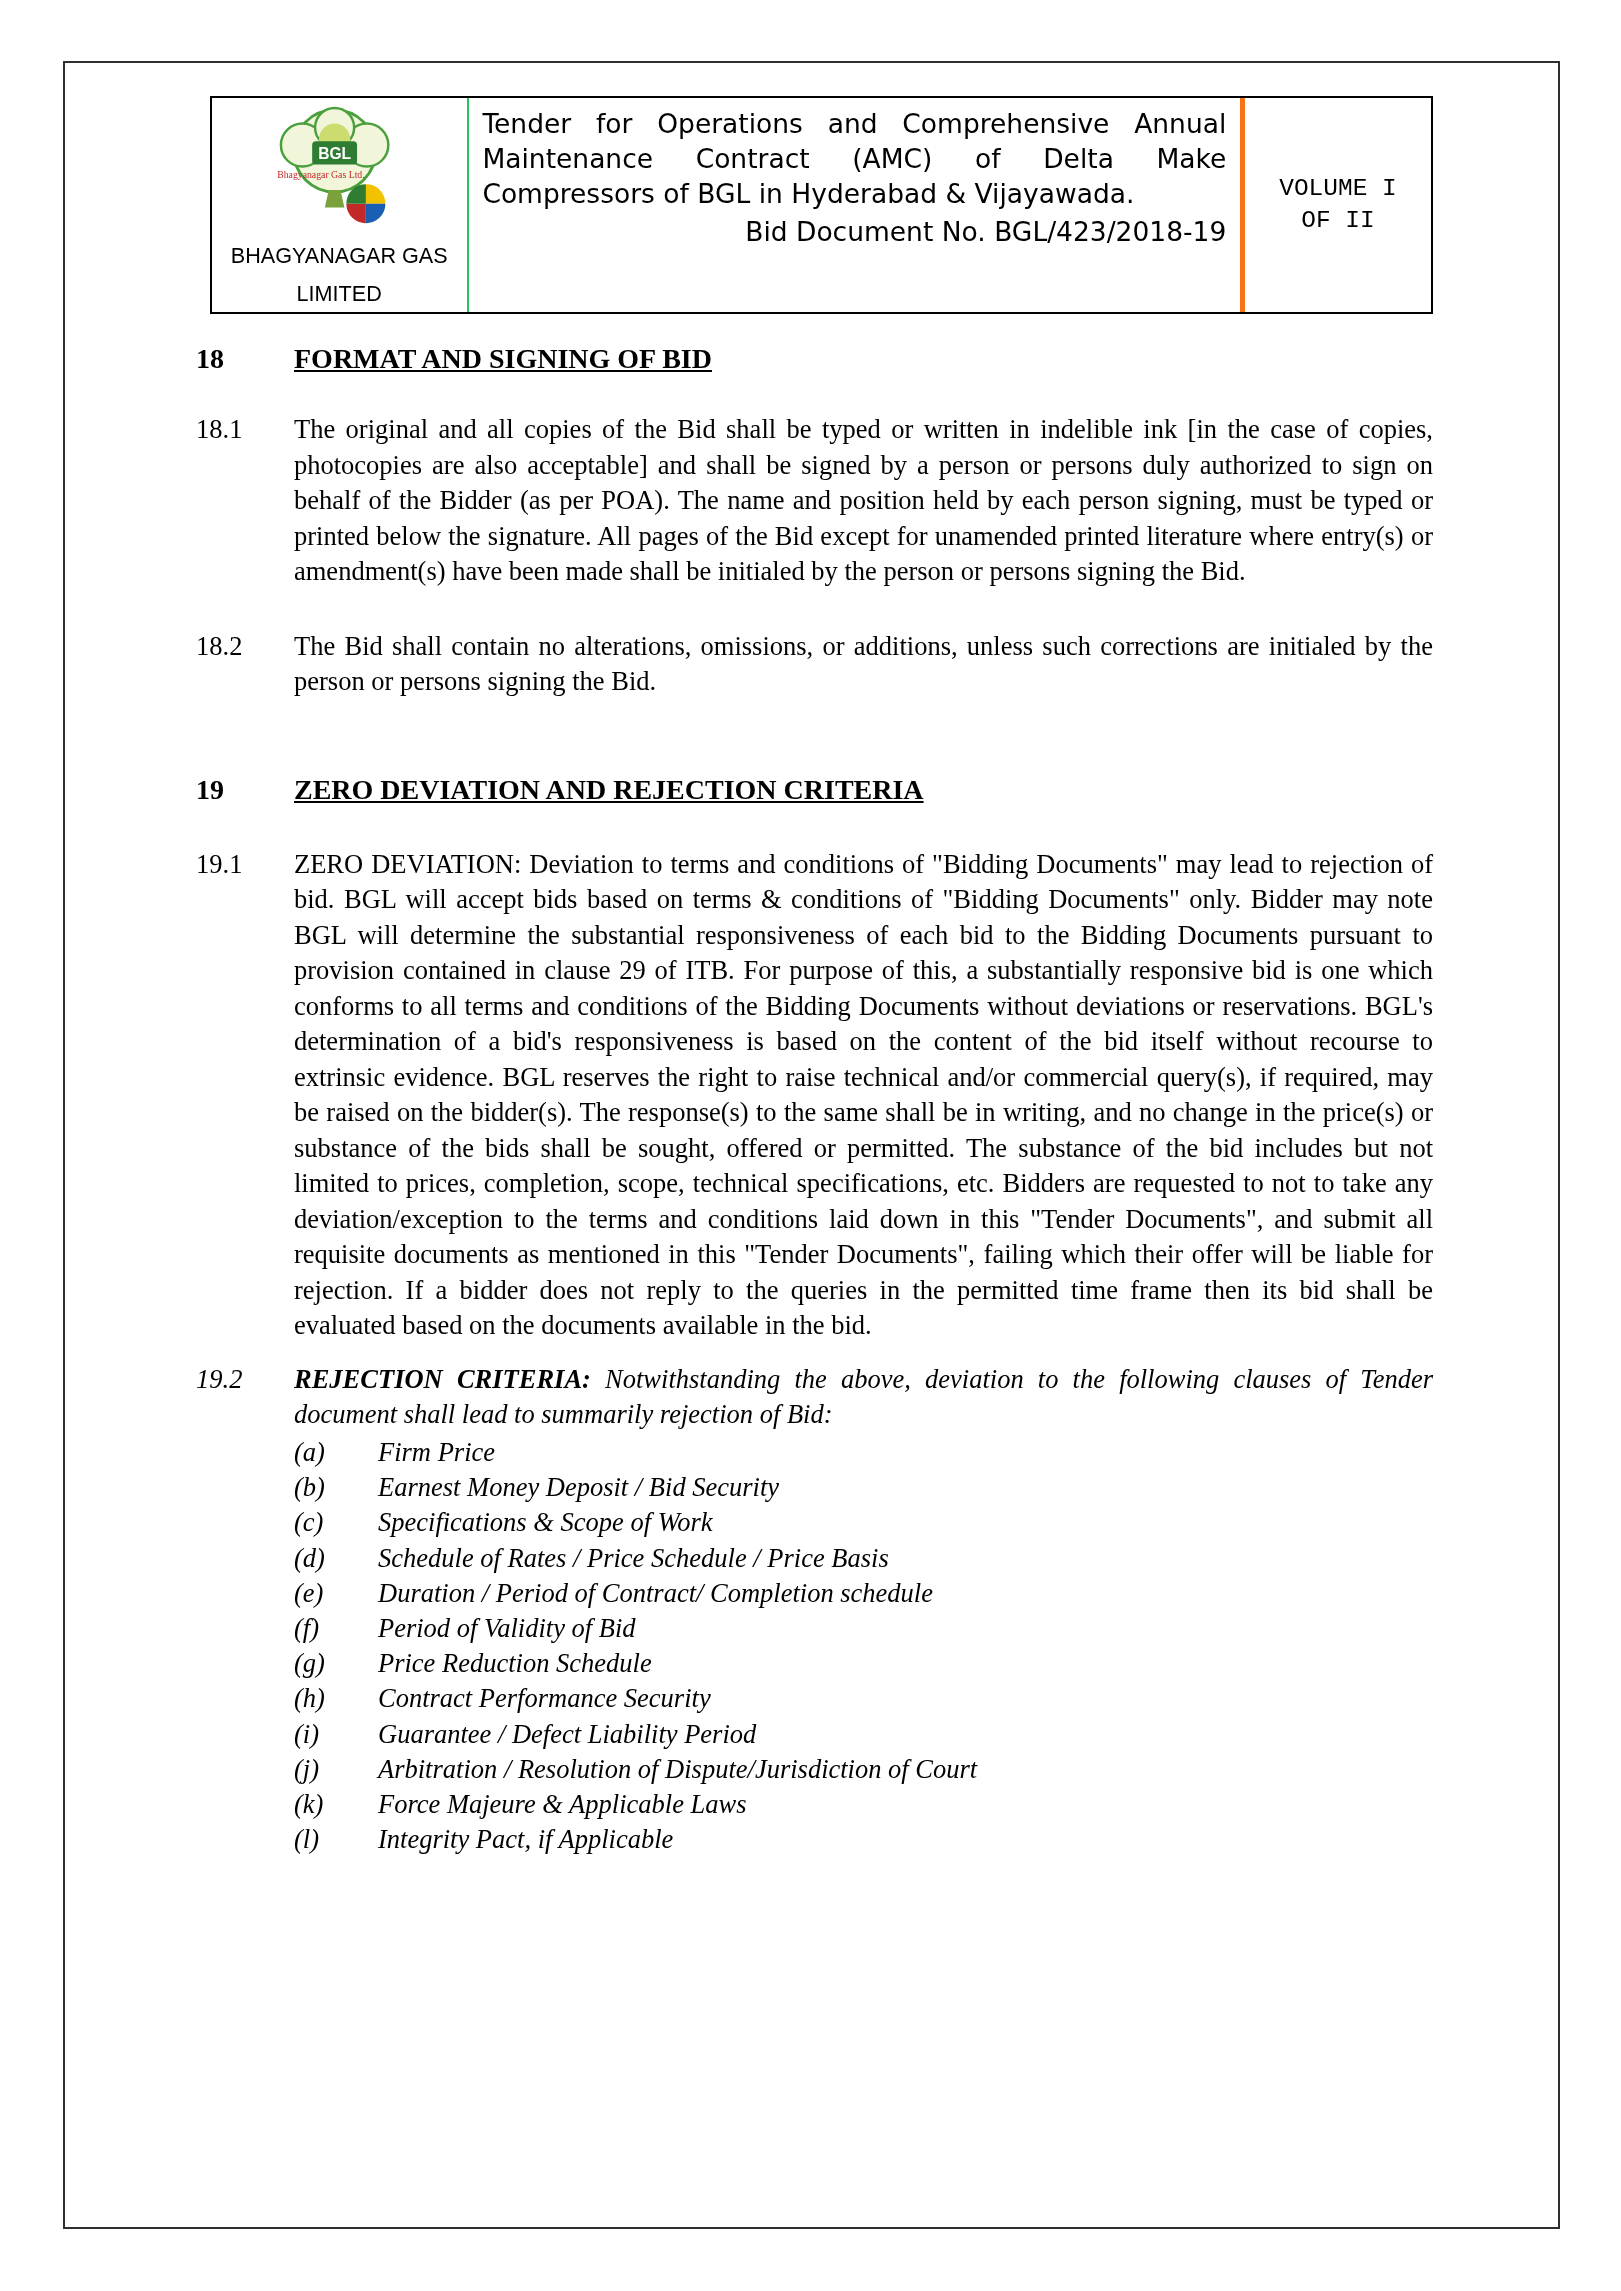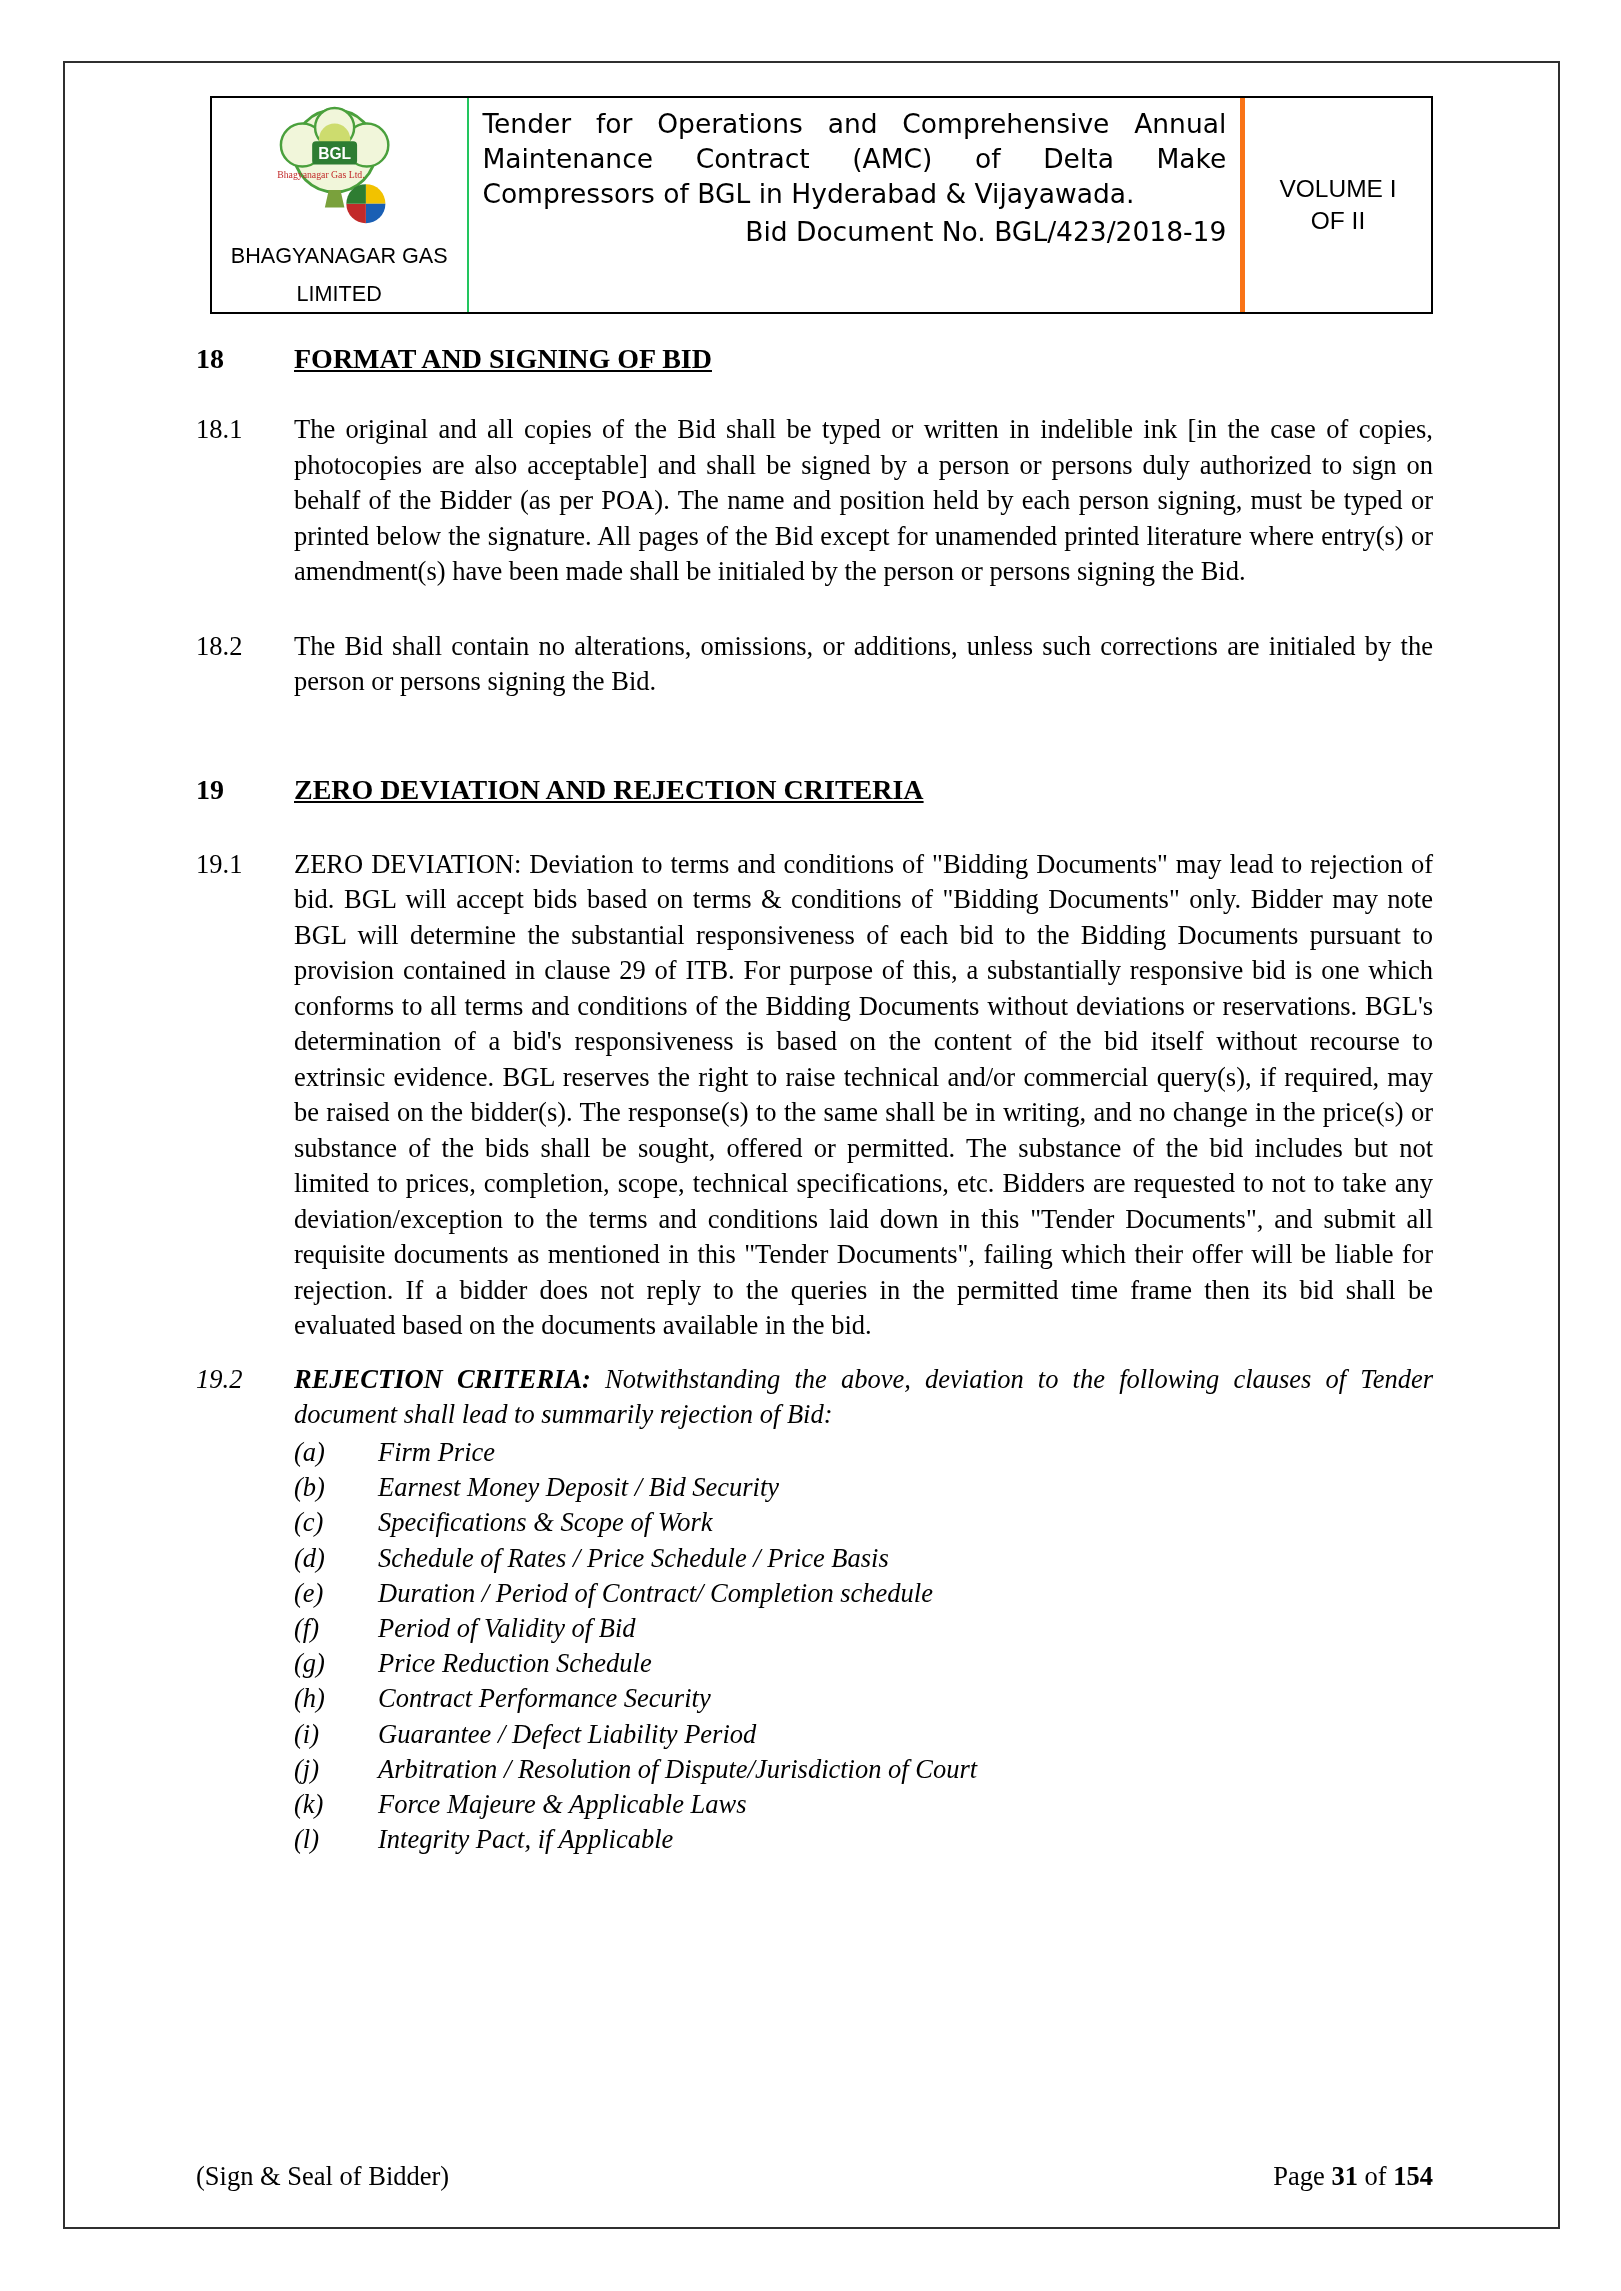"VOLUME I" .cell-volume { font-family: Liberation Sans, sans-serif -> Liberation Mono, monospace }
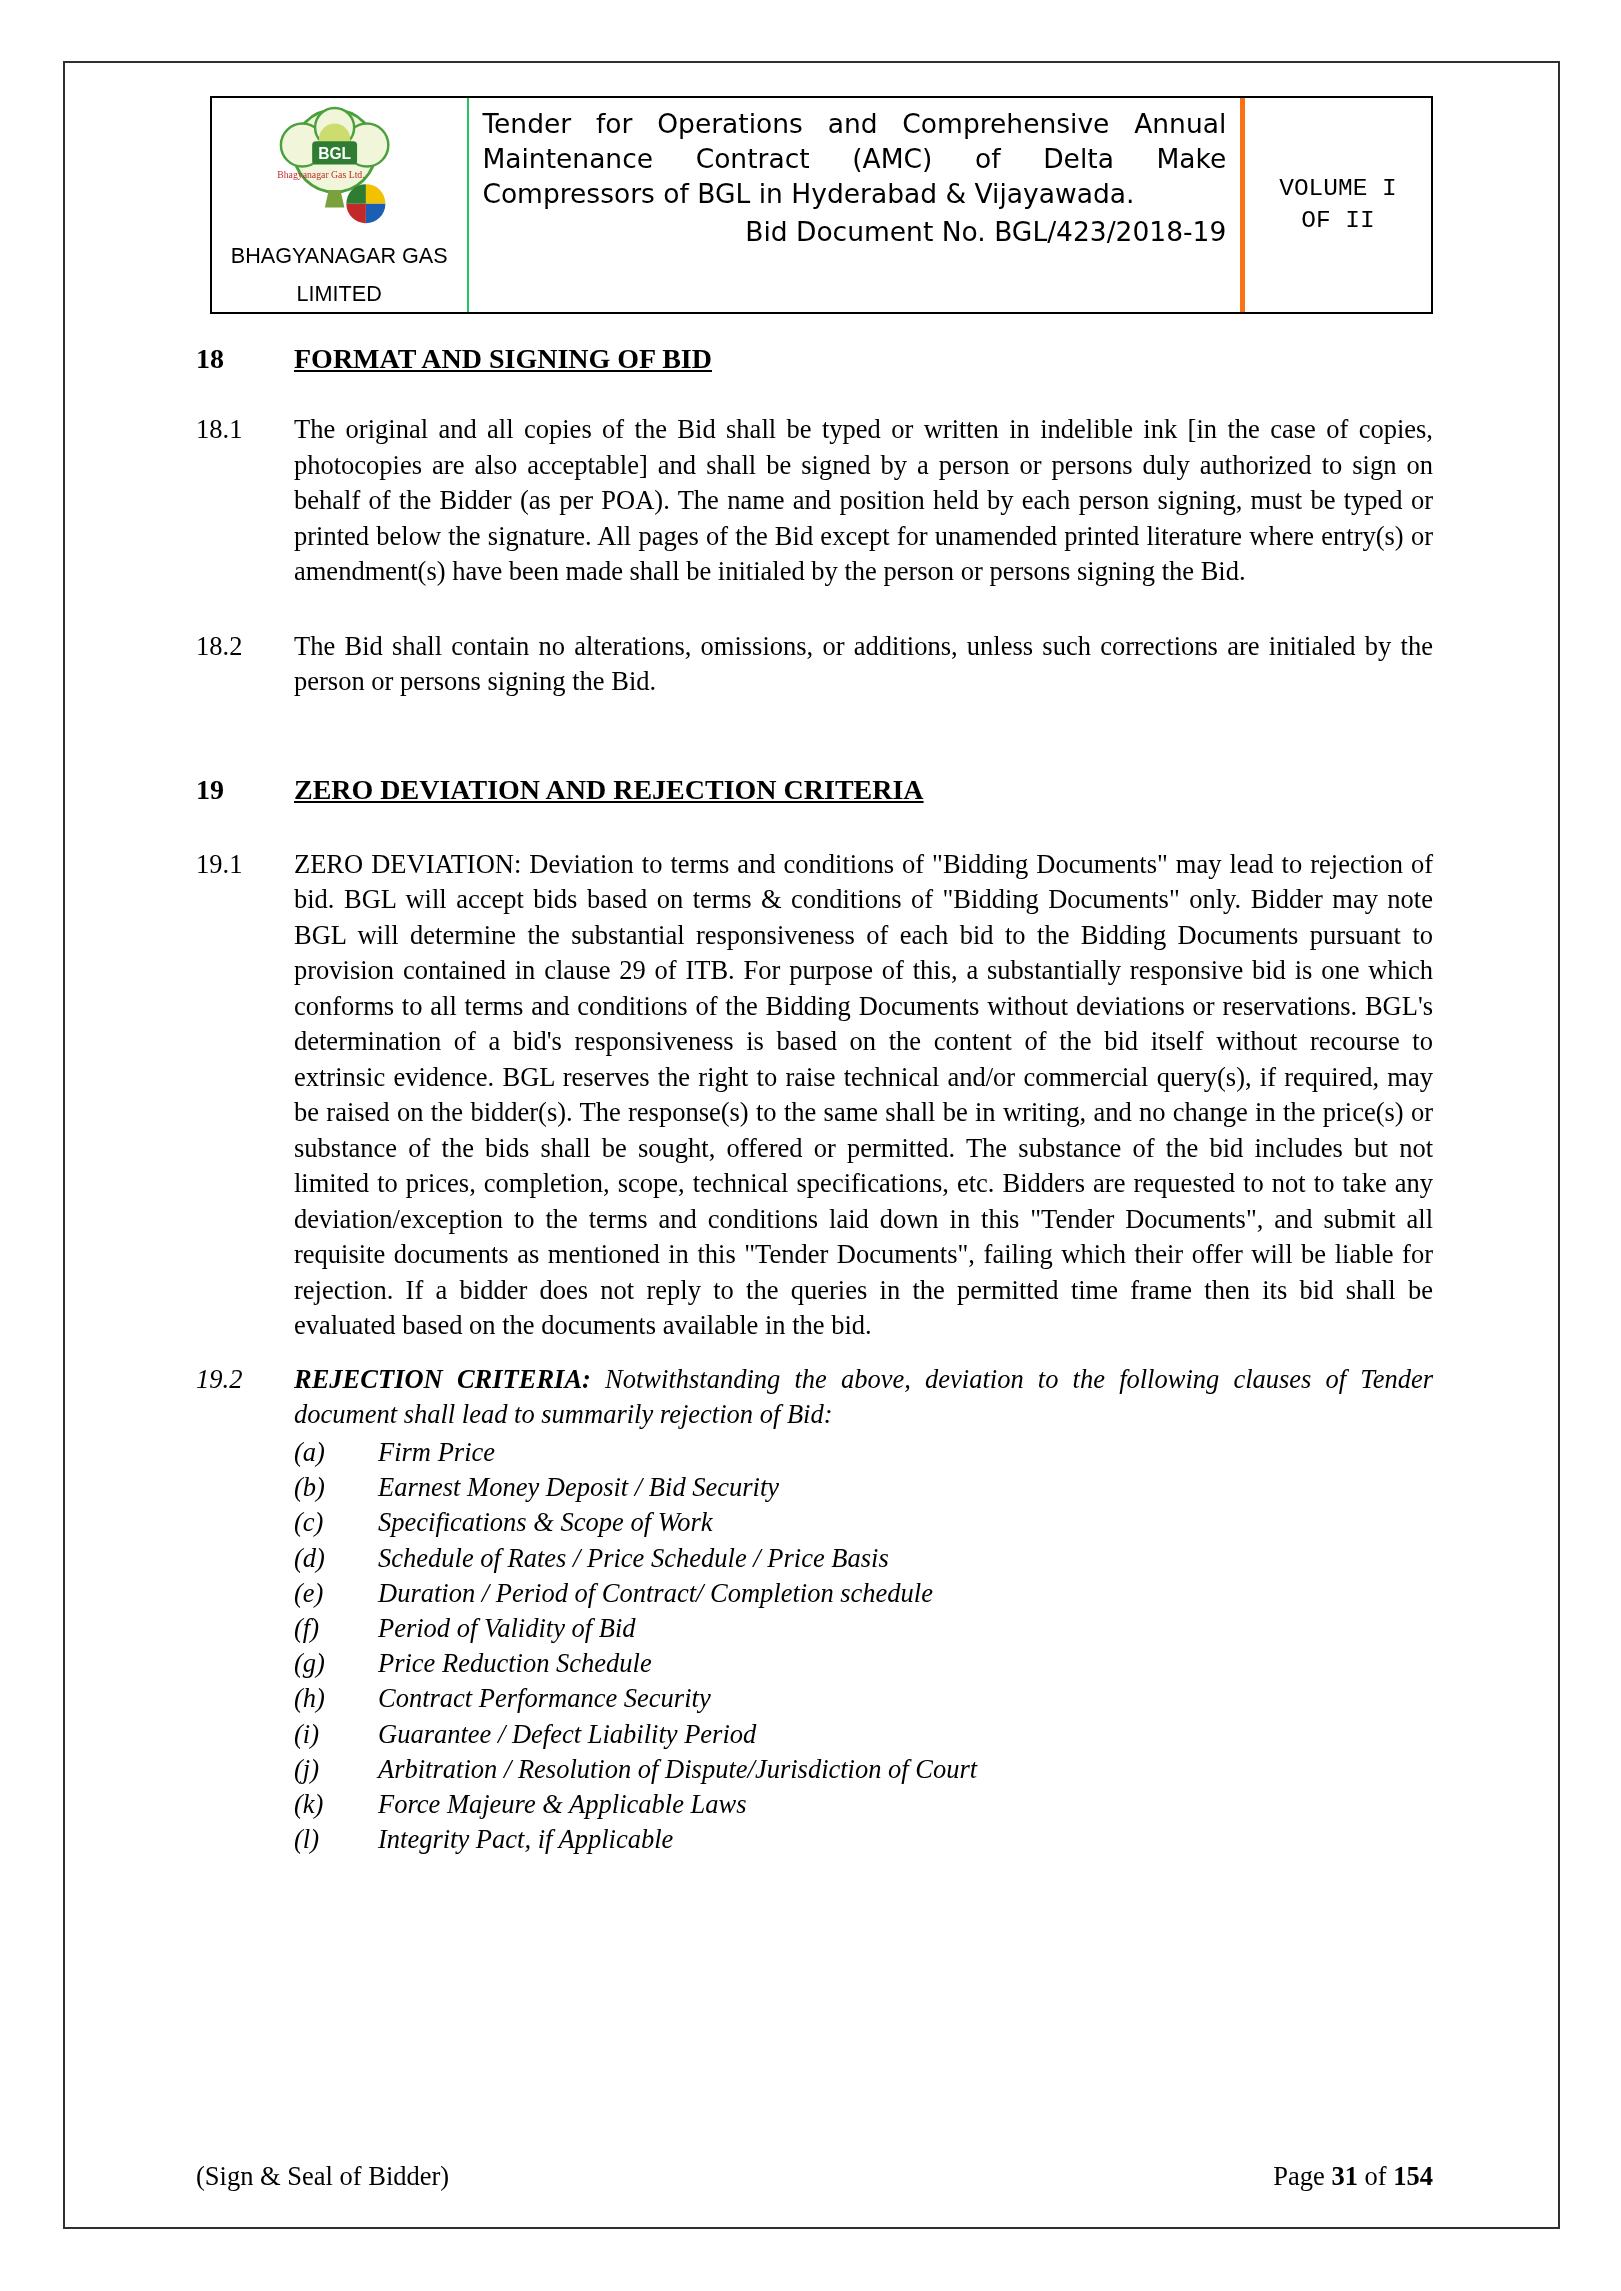"(Sign & Seal of Bidder)" div.footer { html: <div> <div>(Sign &amp; Seal of Bidder)</div> <div> <span>Page</span> <span>31</span> <span>of</span> <span>154</span> </div> </div> -> none }
